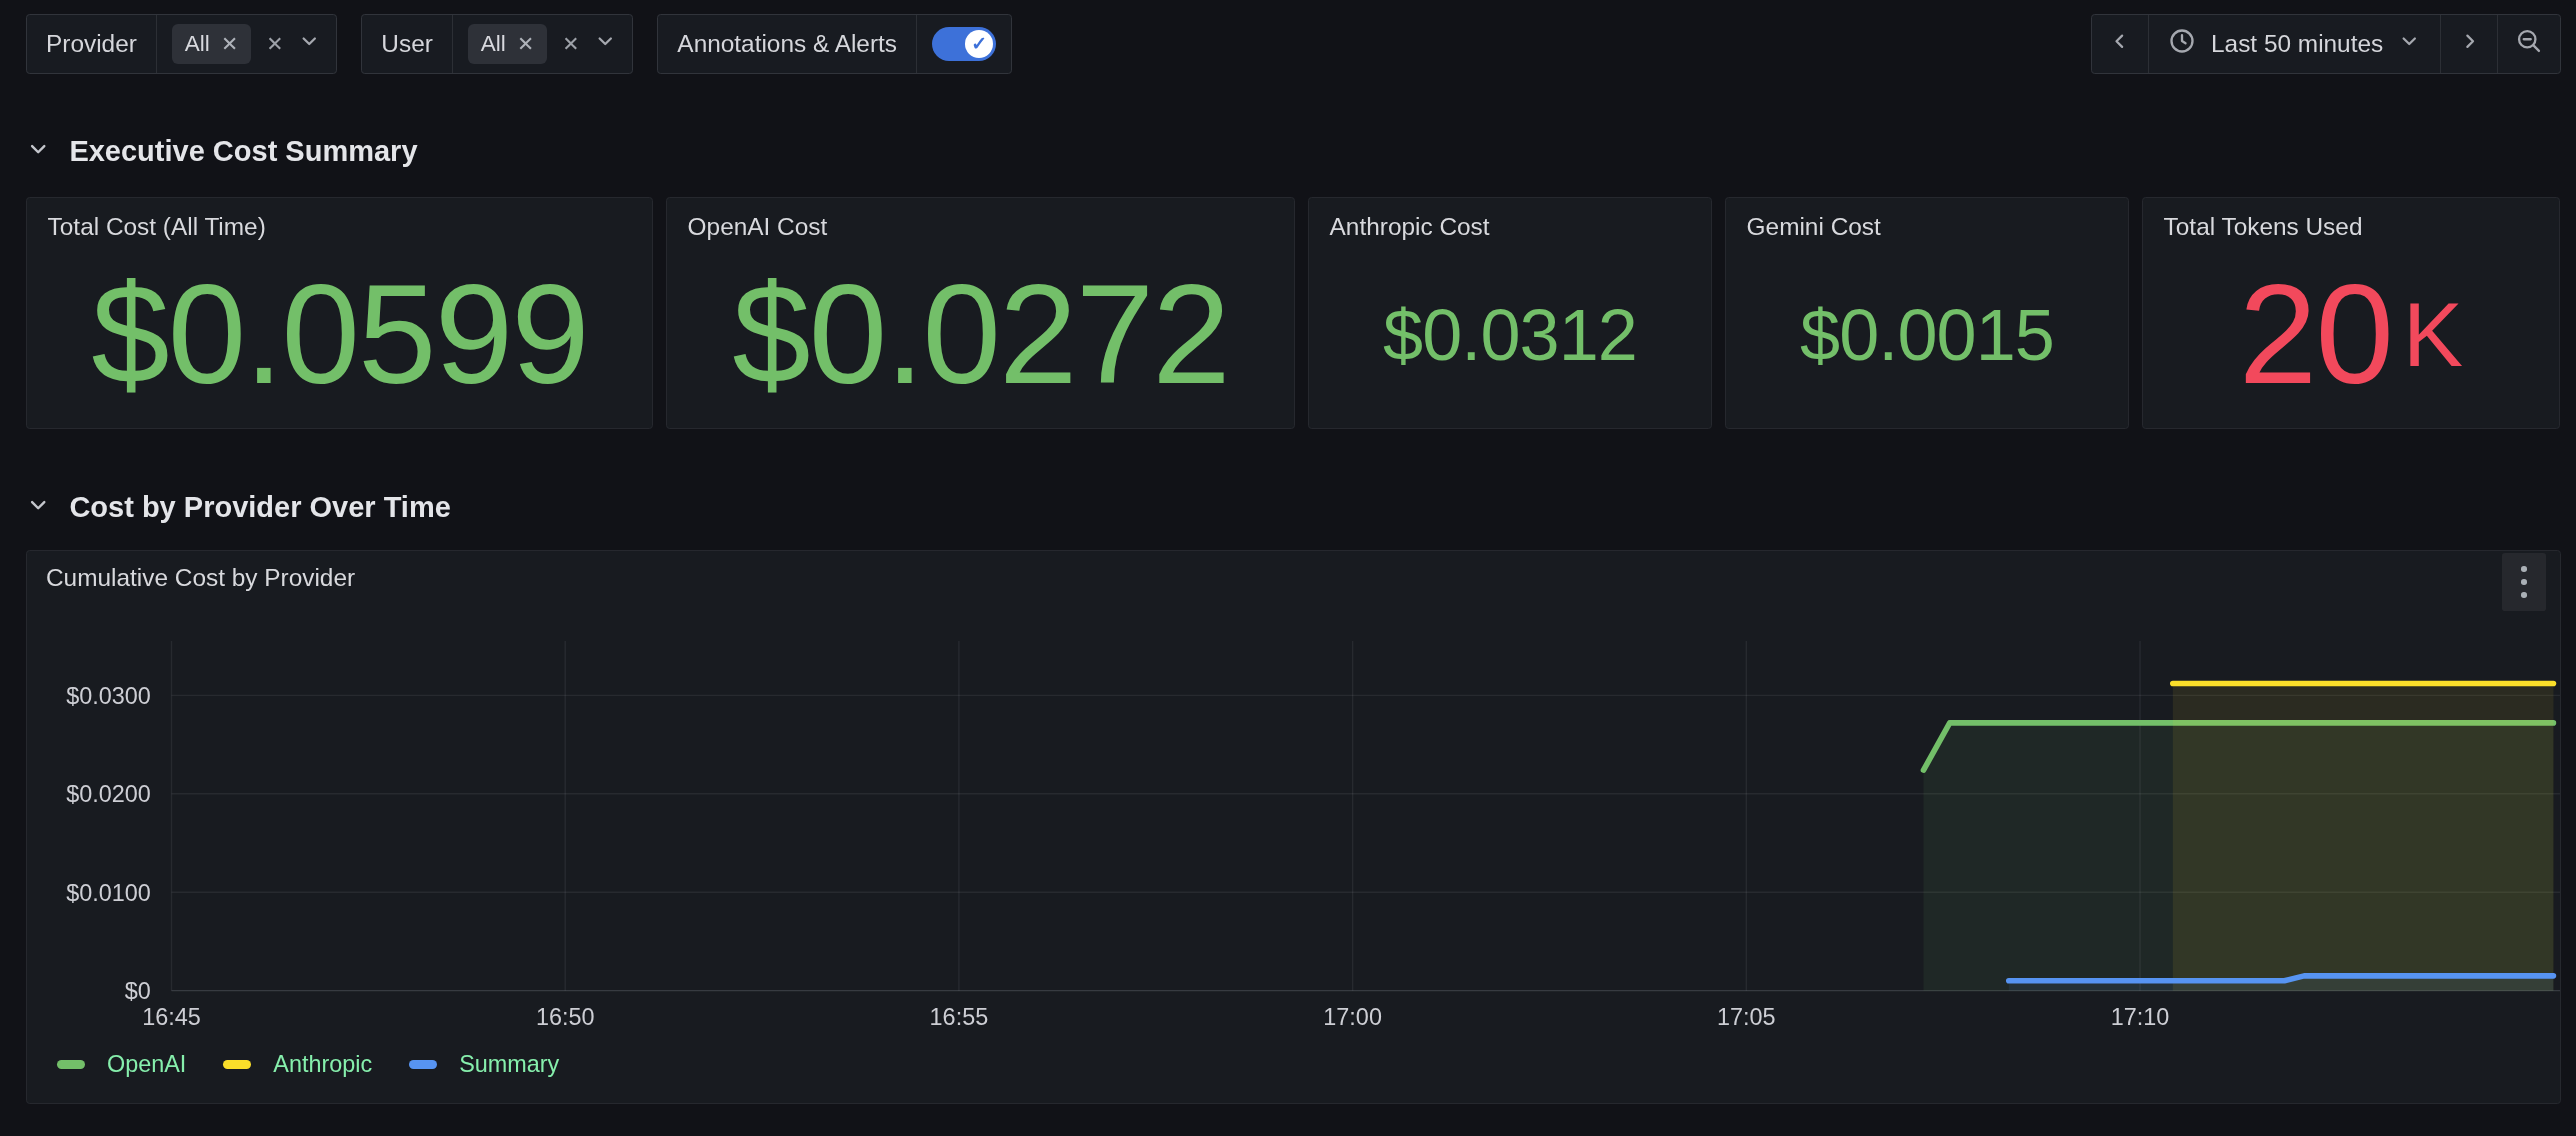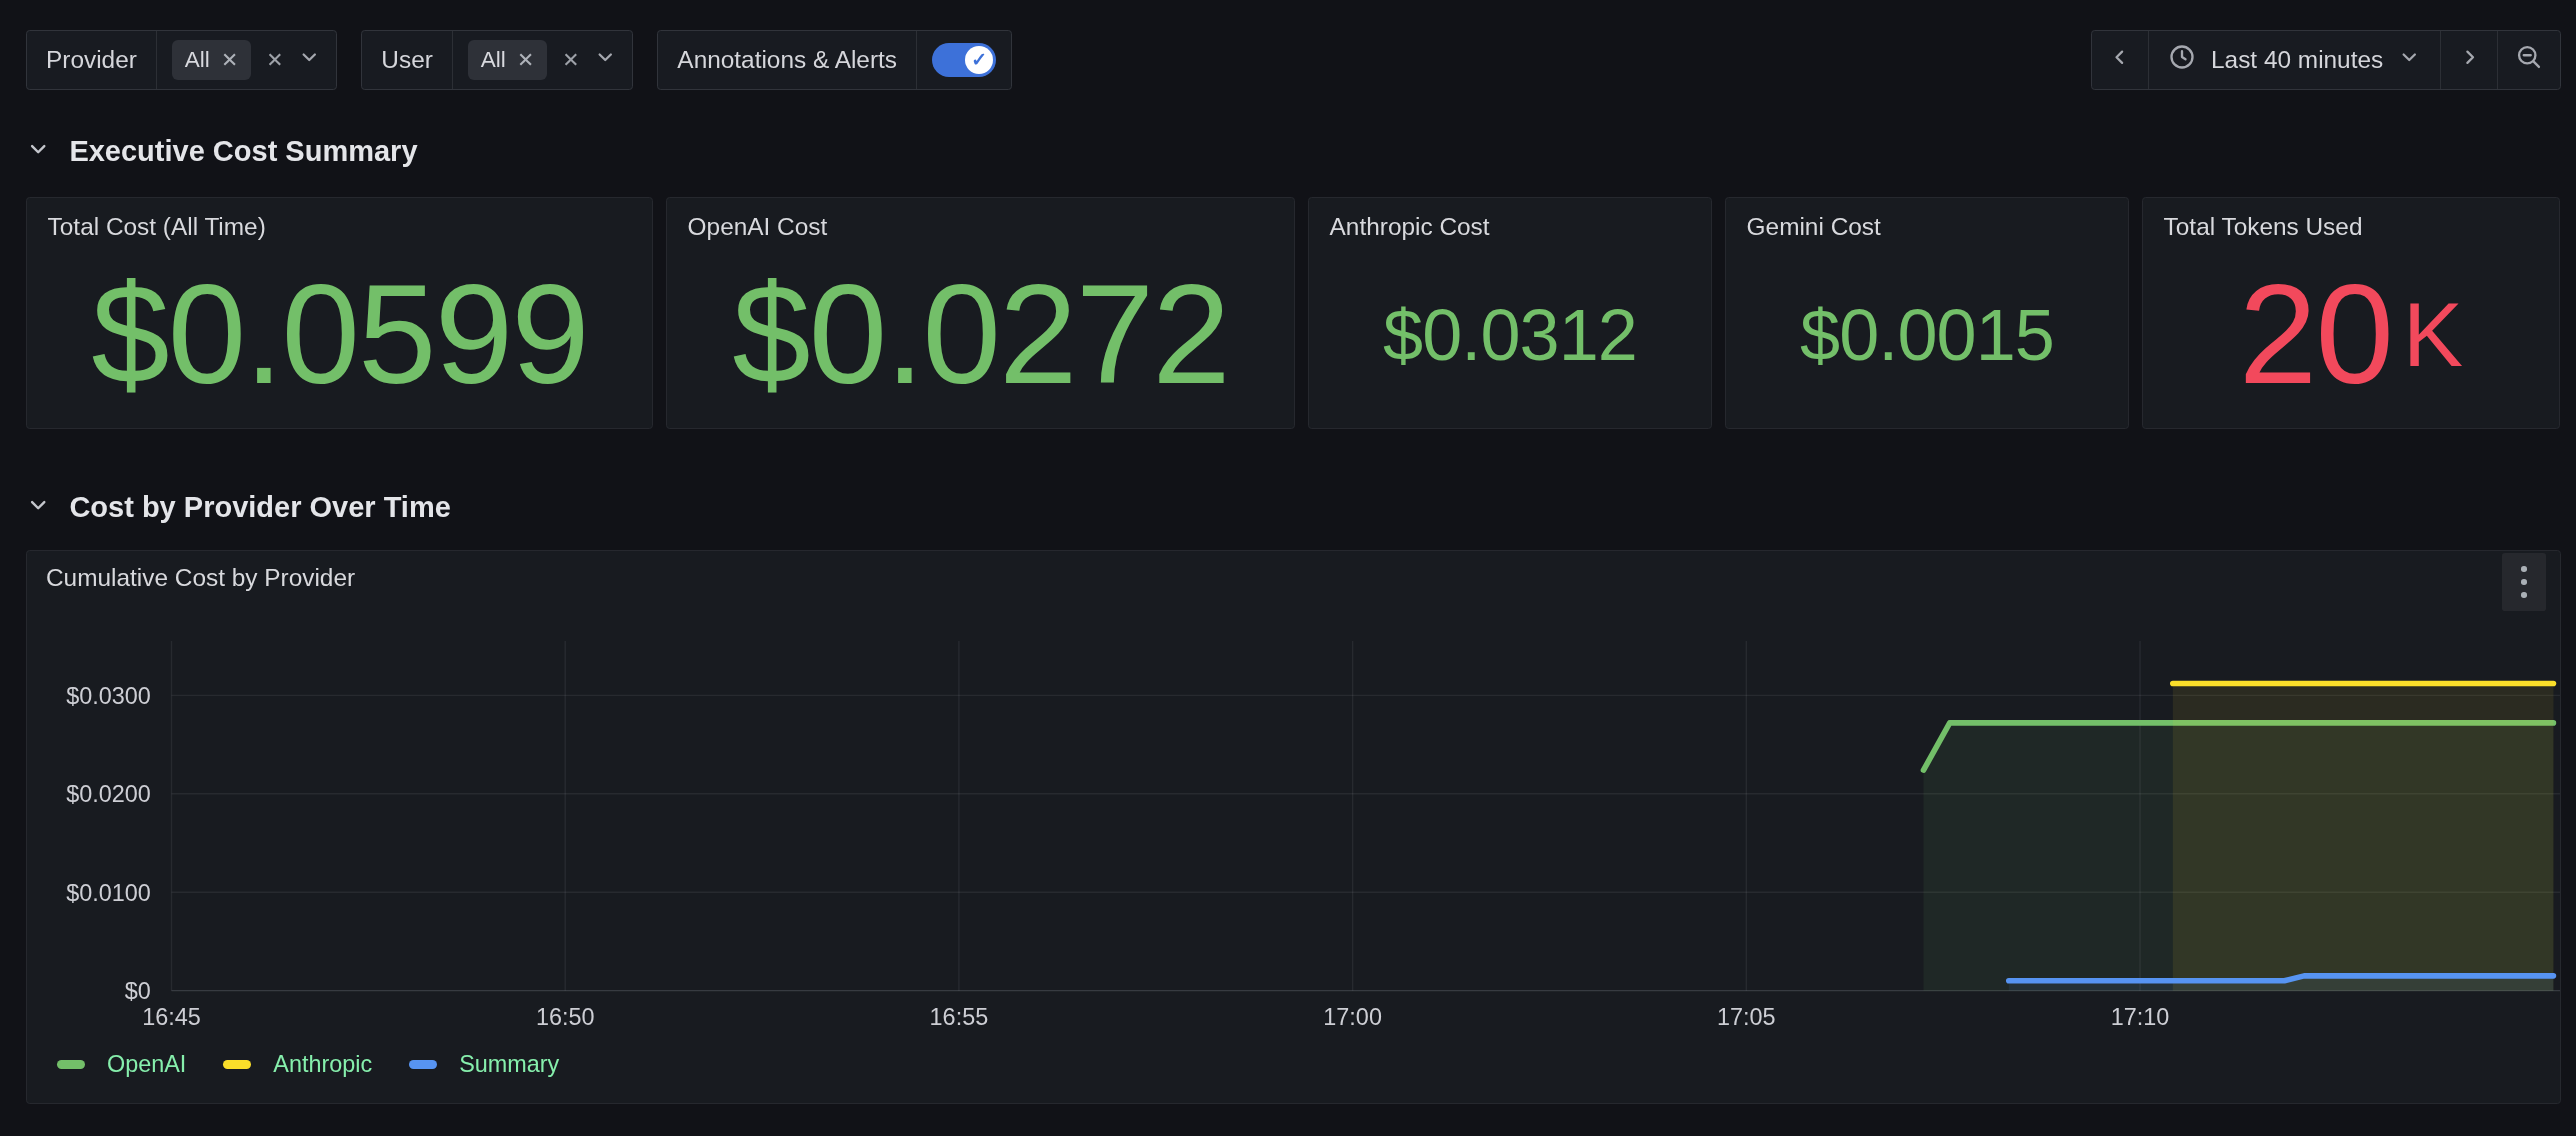"Provider" .topbar { top: 30px -> 14px }
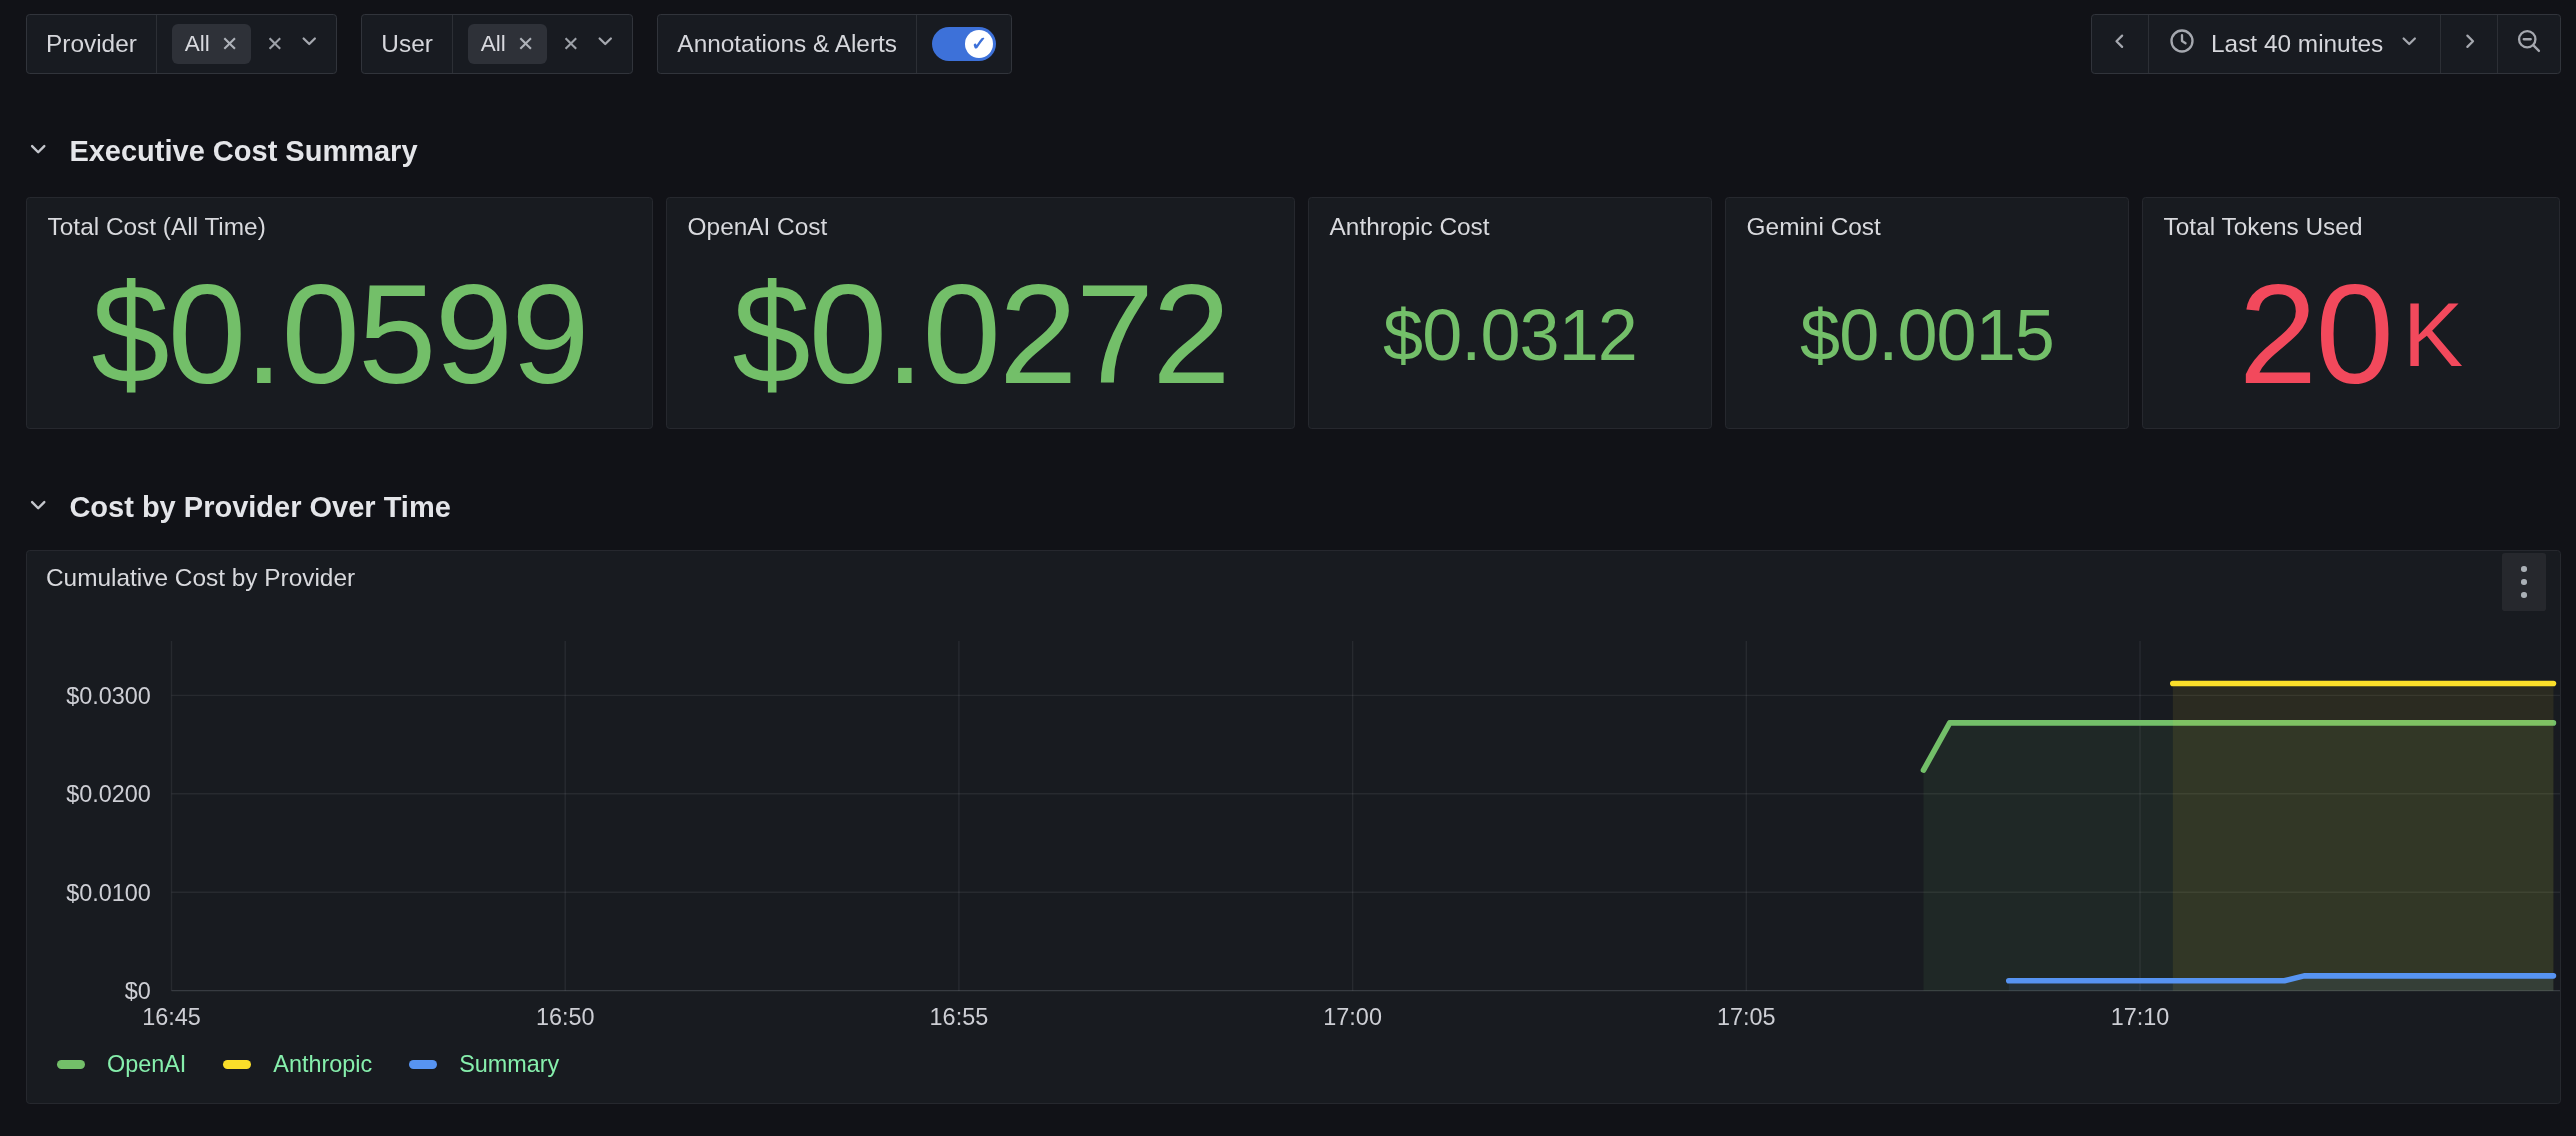"Last 40 minutes" span { text: 40 -> 50 }
